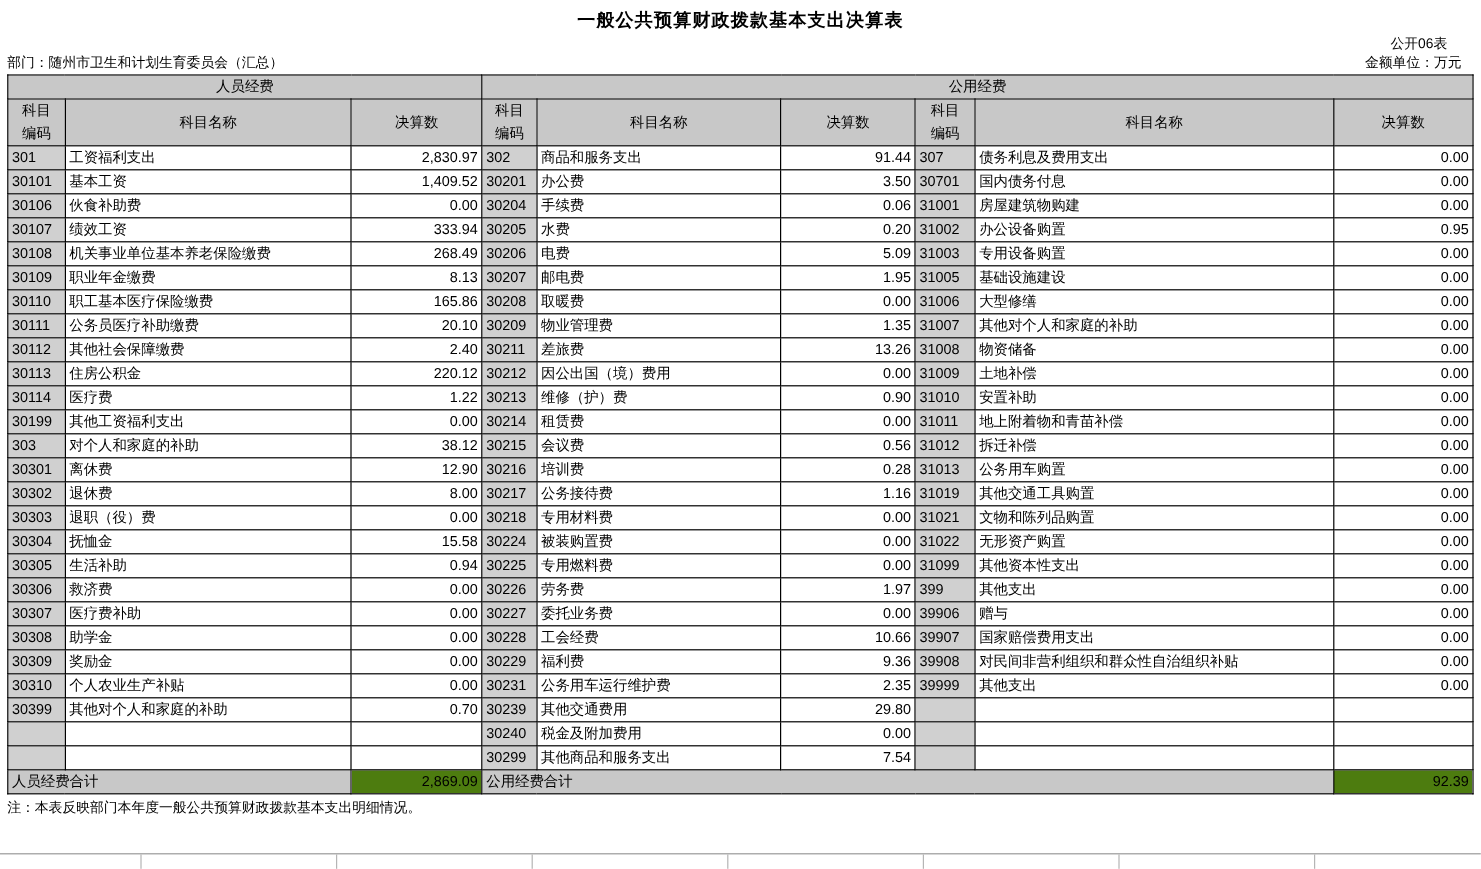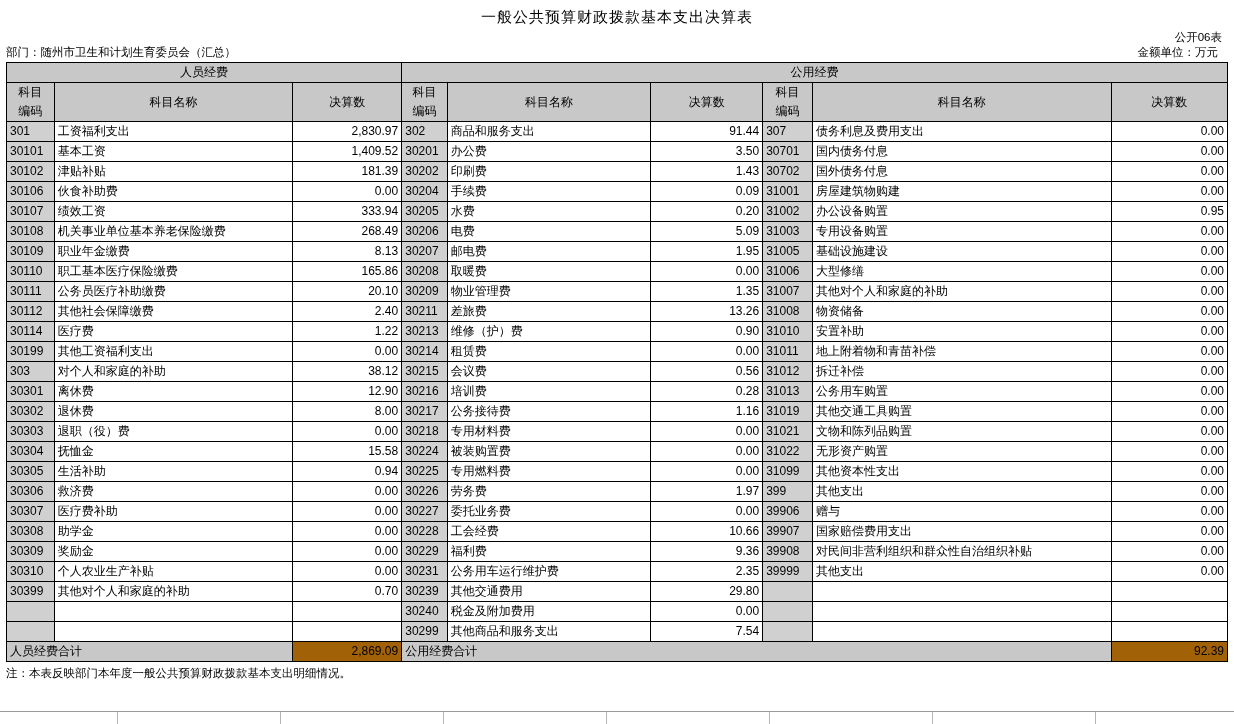"一般公共预算财政拨款基本支出决算表" .title { font-weight: normal -> bold }
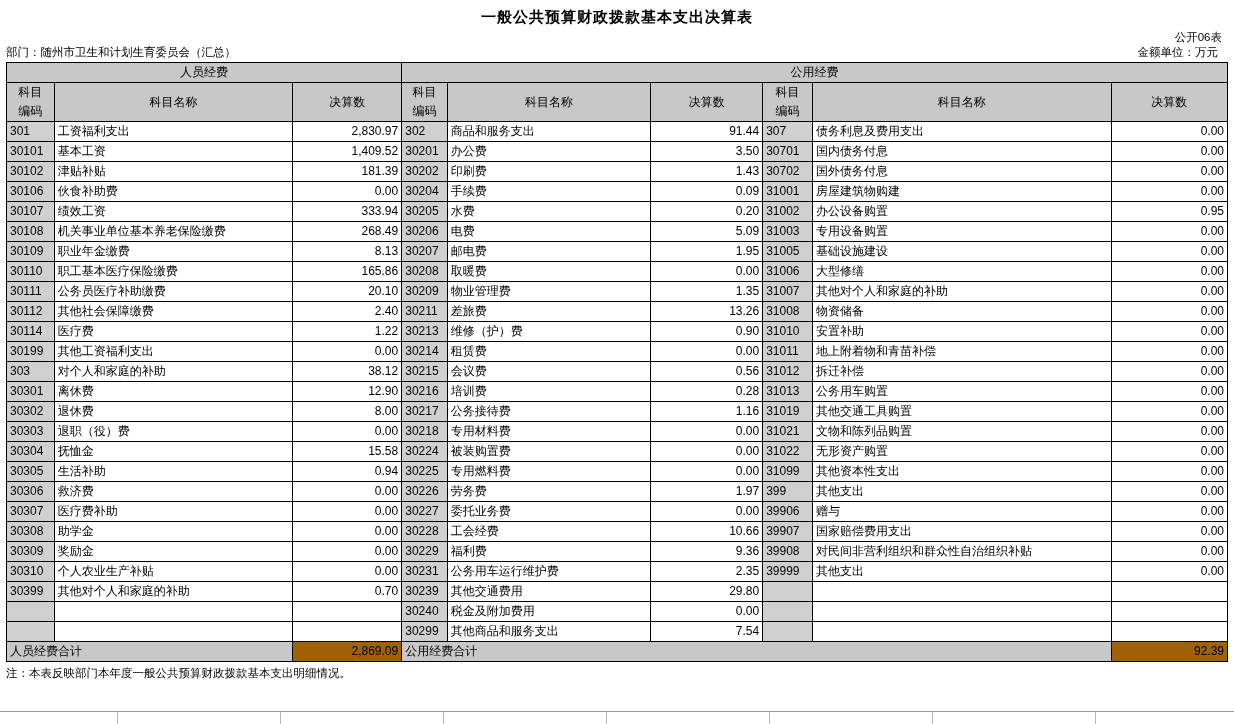"公开06表" .meta-right { padding-right: 12px -> 28px }
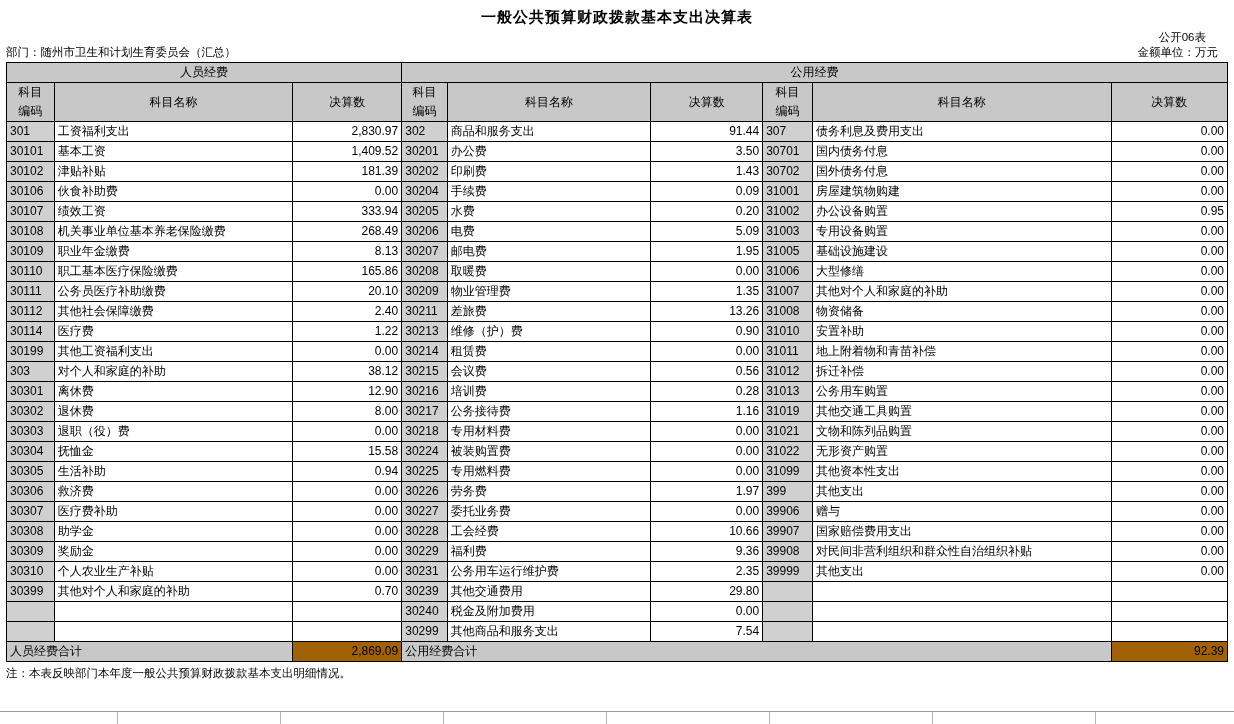"30102" tr { html: <tr> <td>30102</td> <td>津贴补贴</td> <td>181.39</td> <td>30202</td> <td>印刷费</td> <td>1.43</td> <td>30702</td> <td>国外债务付息</td> <td>0.00</td> </tr> -> none }
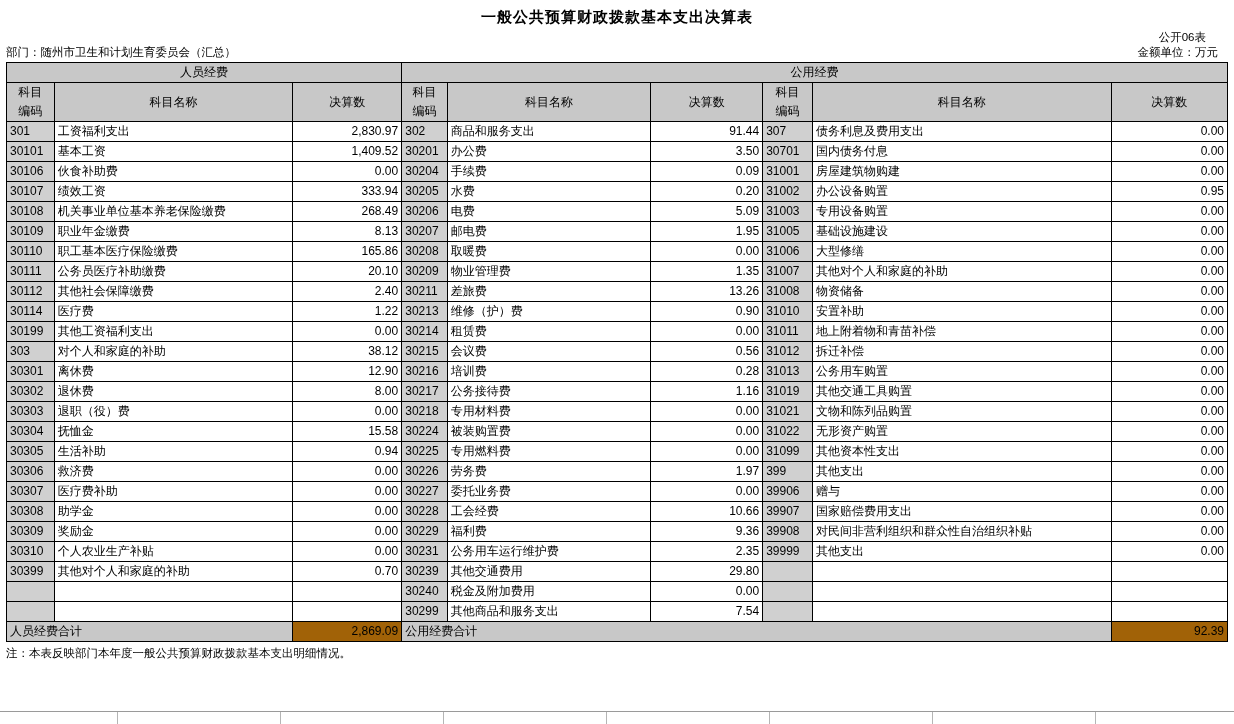"0.09" td.num { text: 0.09 -> 0.06 }
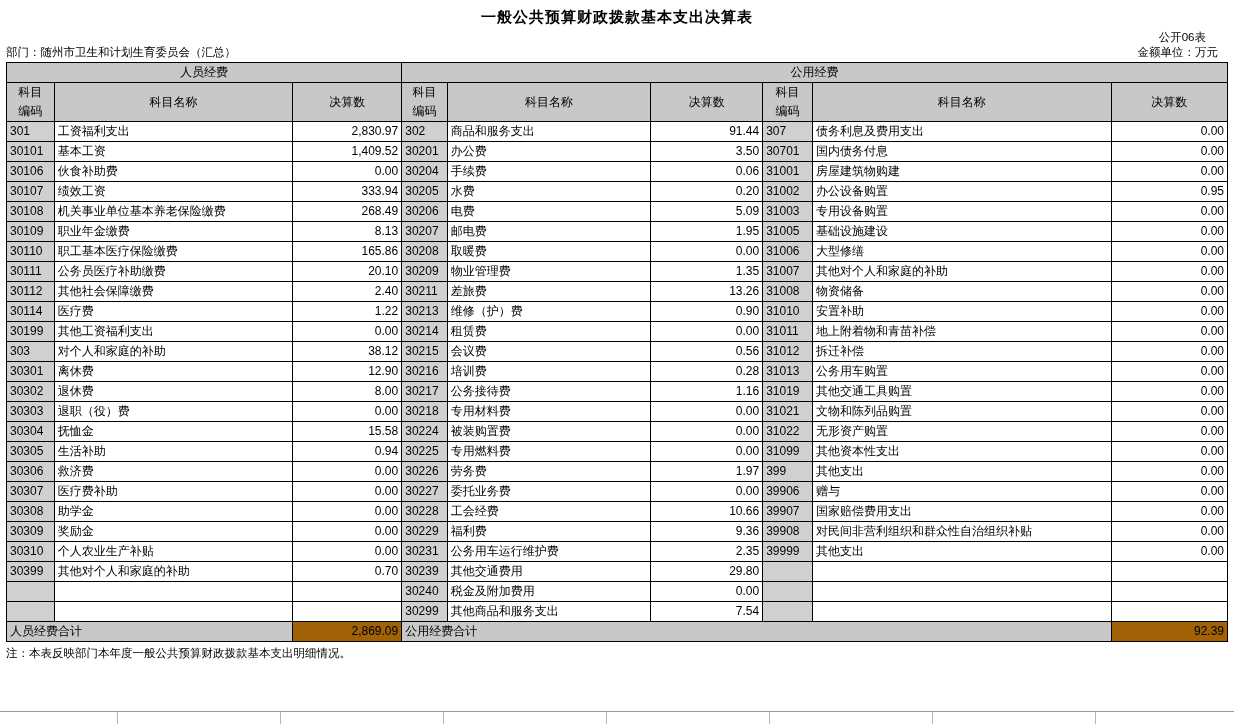"30113" tr { html: none -> <tr> <td>30113</td> <td>住房公积金</td> <td>220.12</td> <td>30212</td> <td>因公出国（境）费用</td> <td>0.00</td> <td>31009</td> <td>土地补偿</td> <td>0.00</td> </tr> }
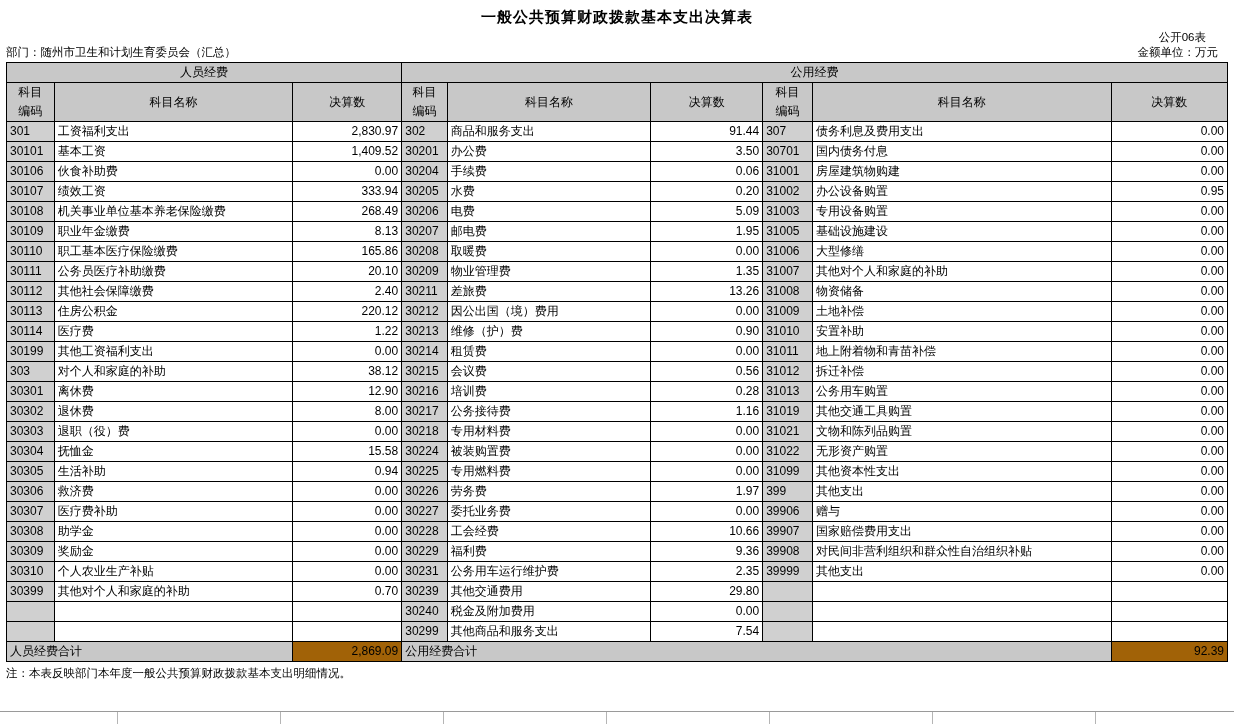"2,869.09" .sumnum { background: #a16207 -> #4d7c0f }
